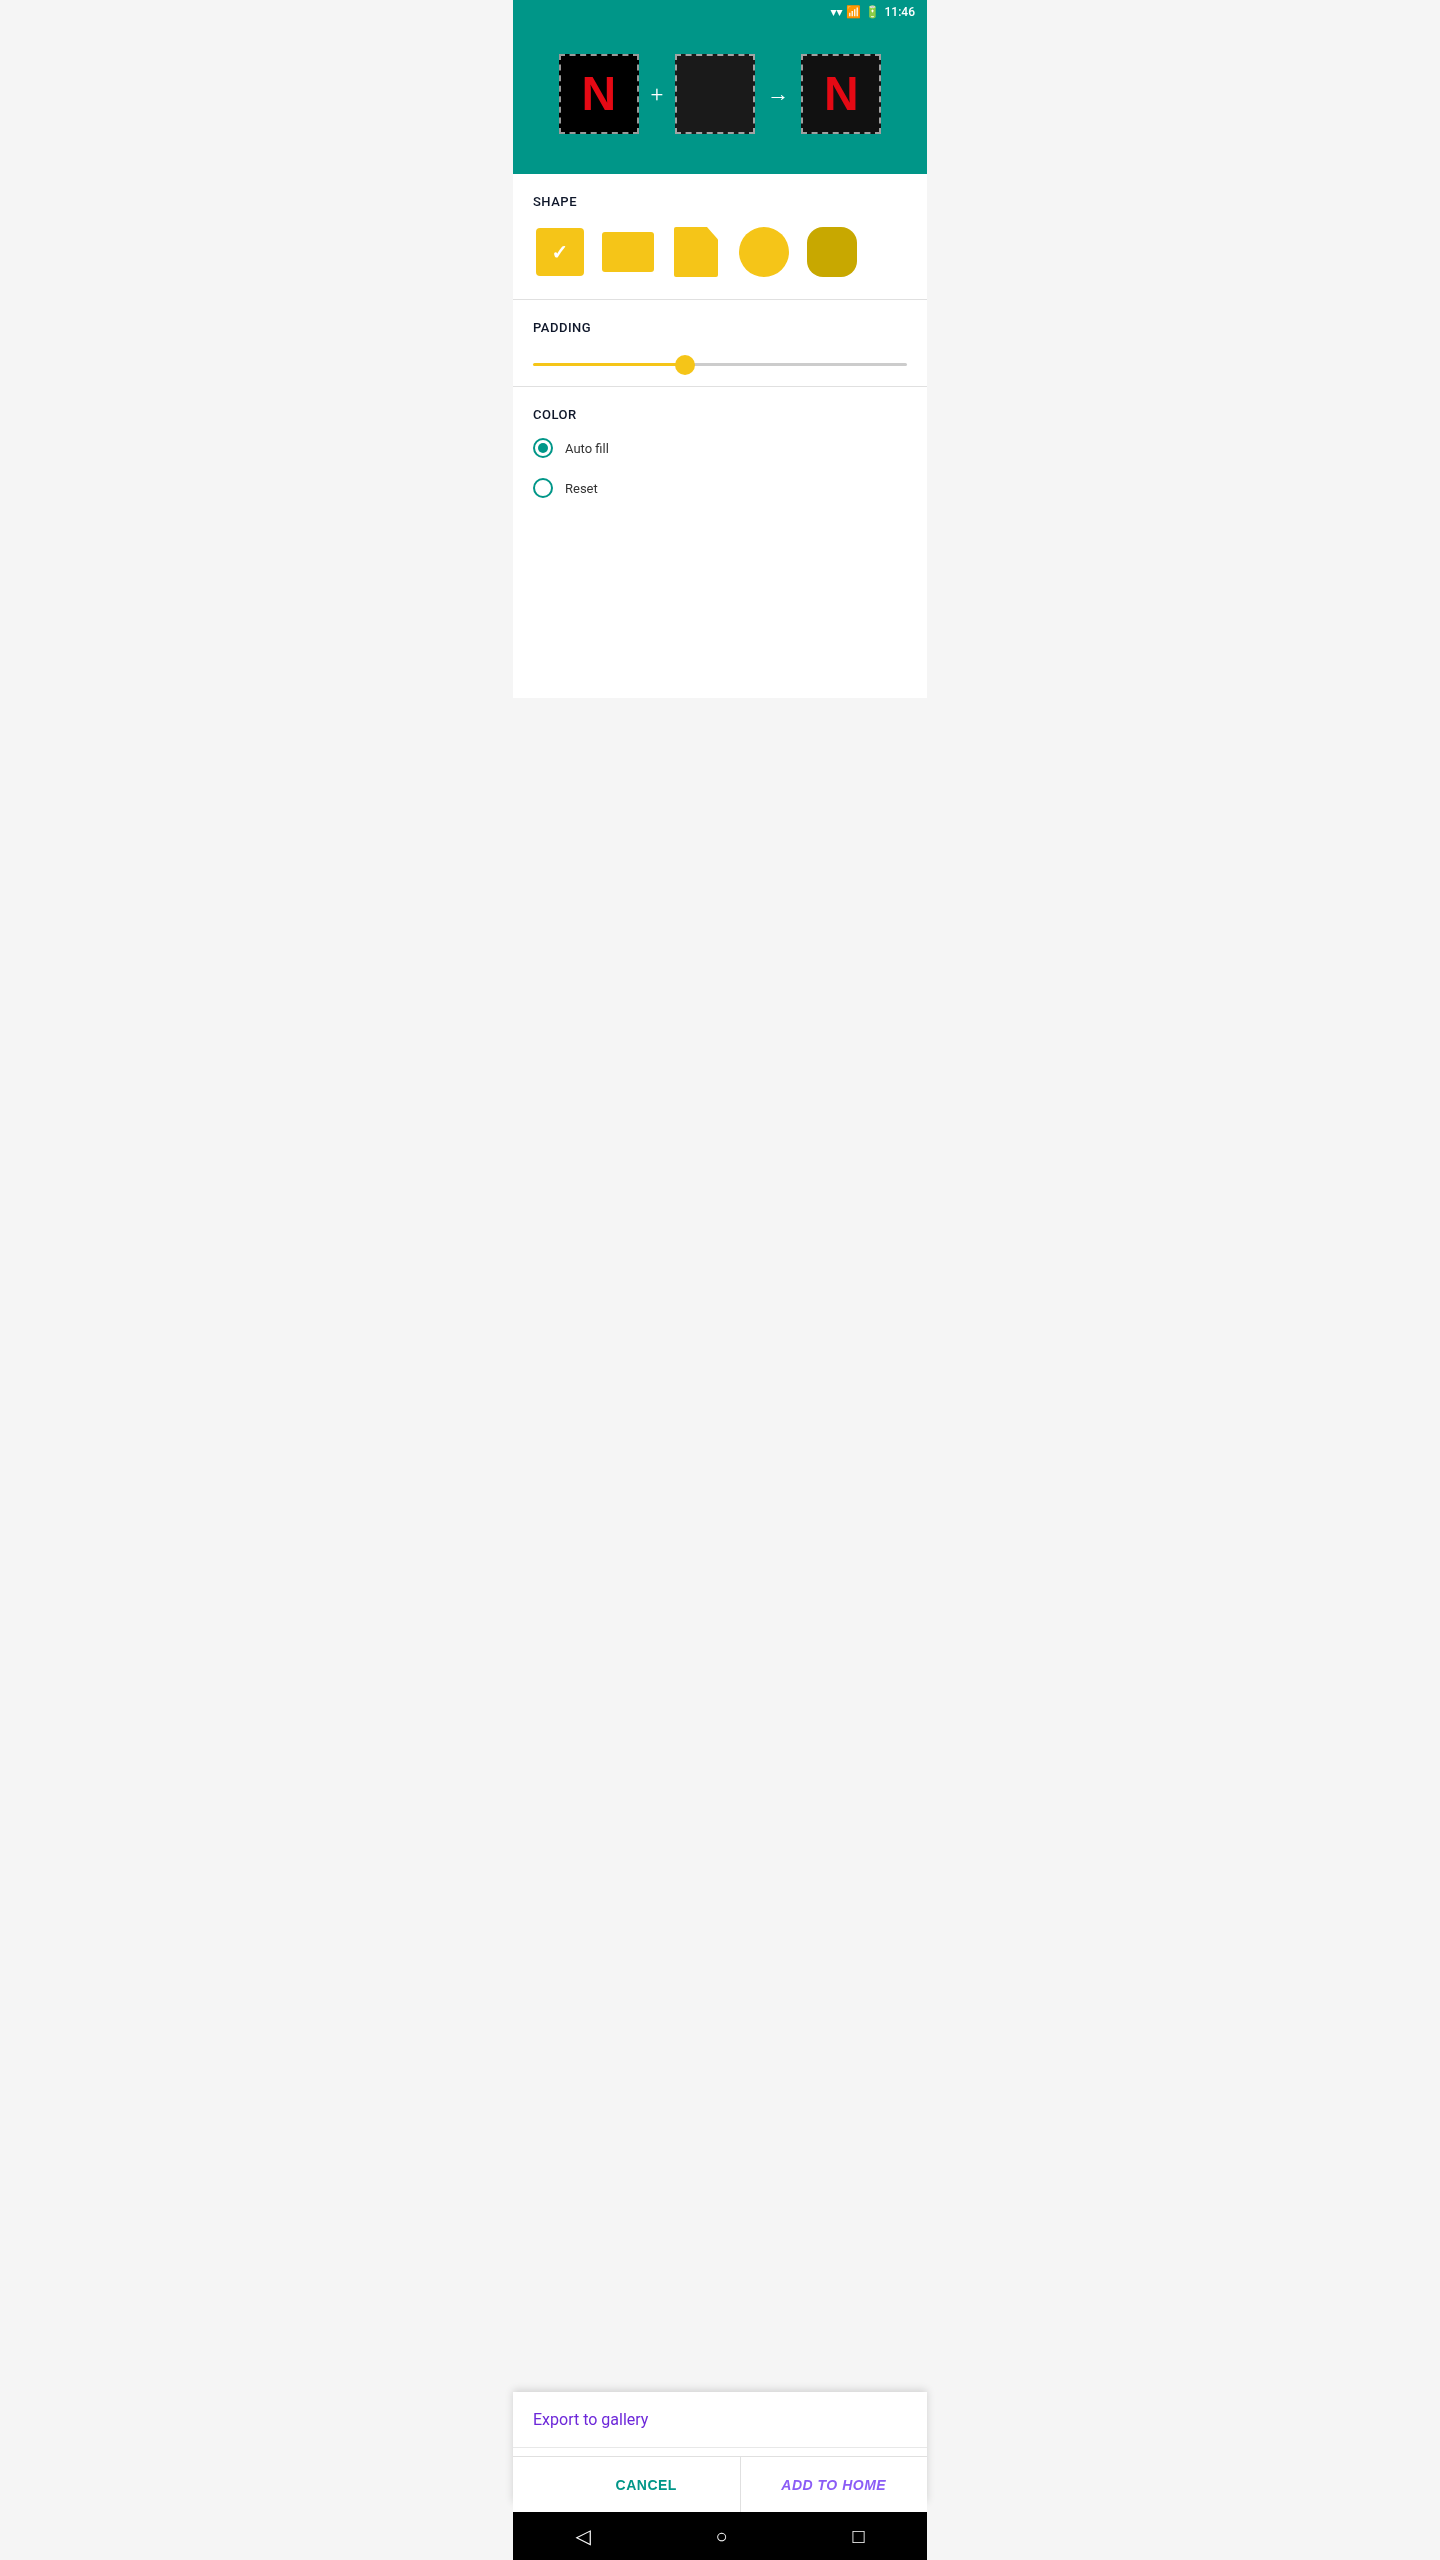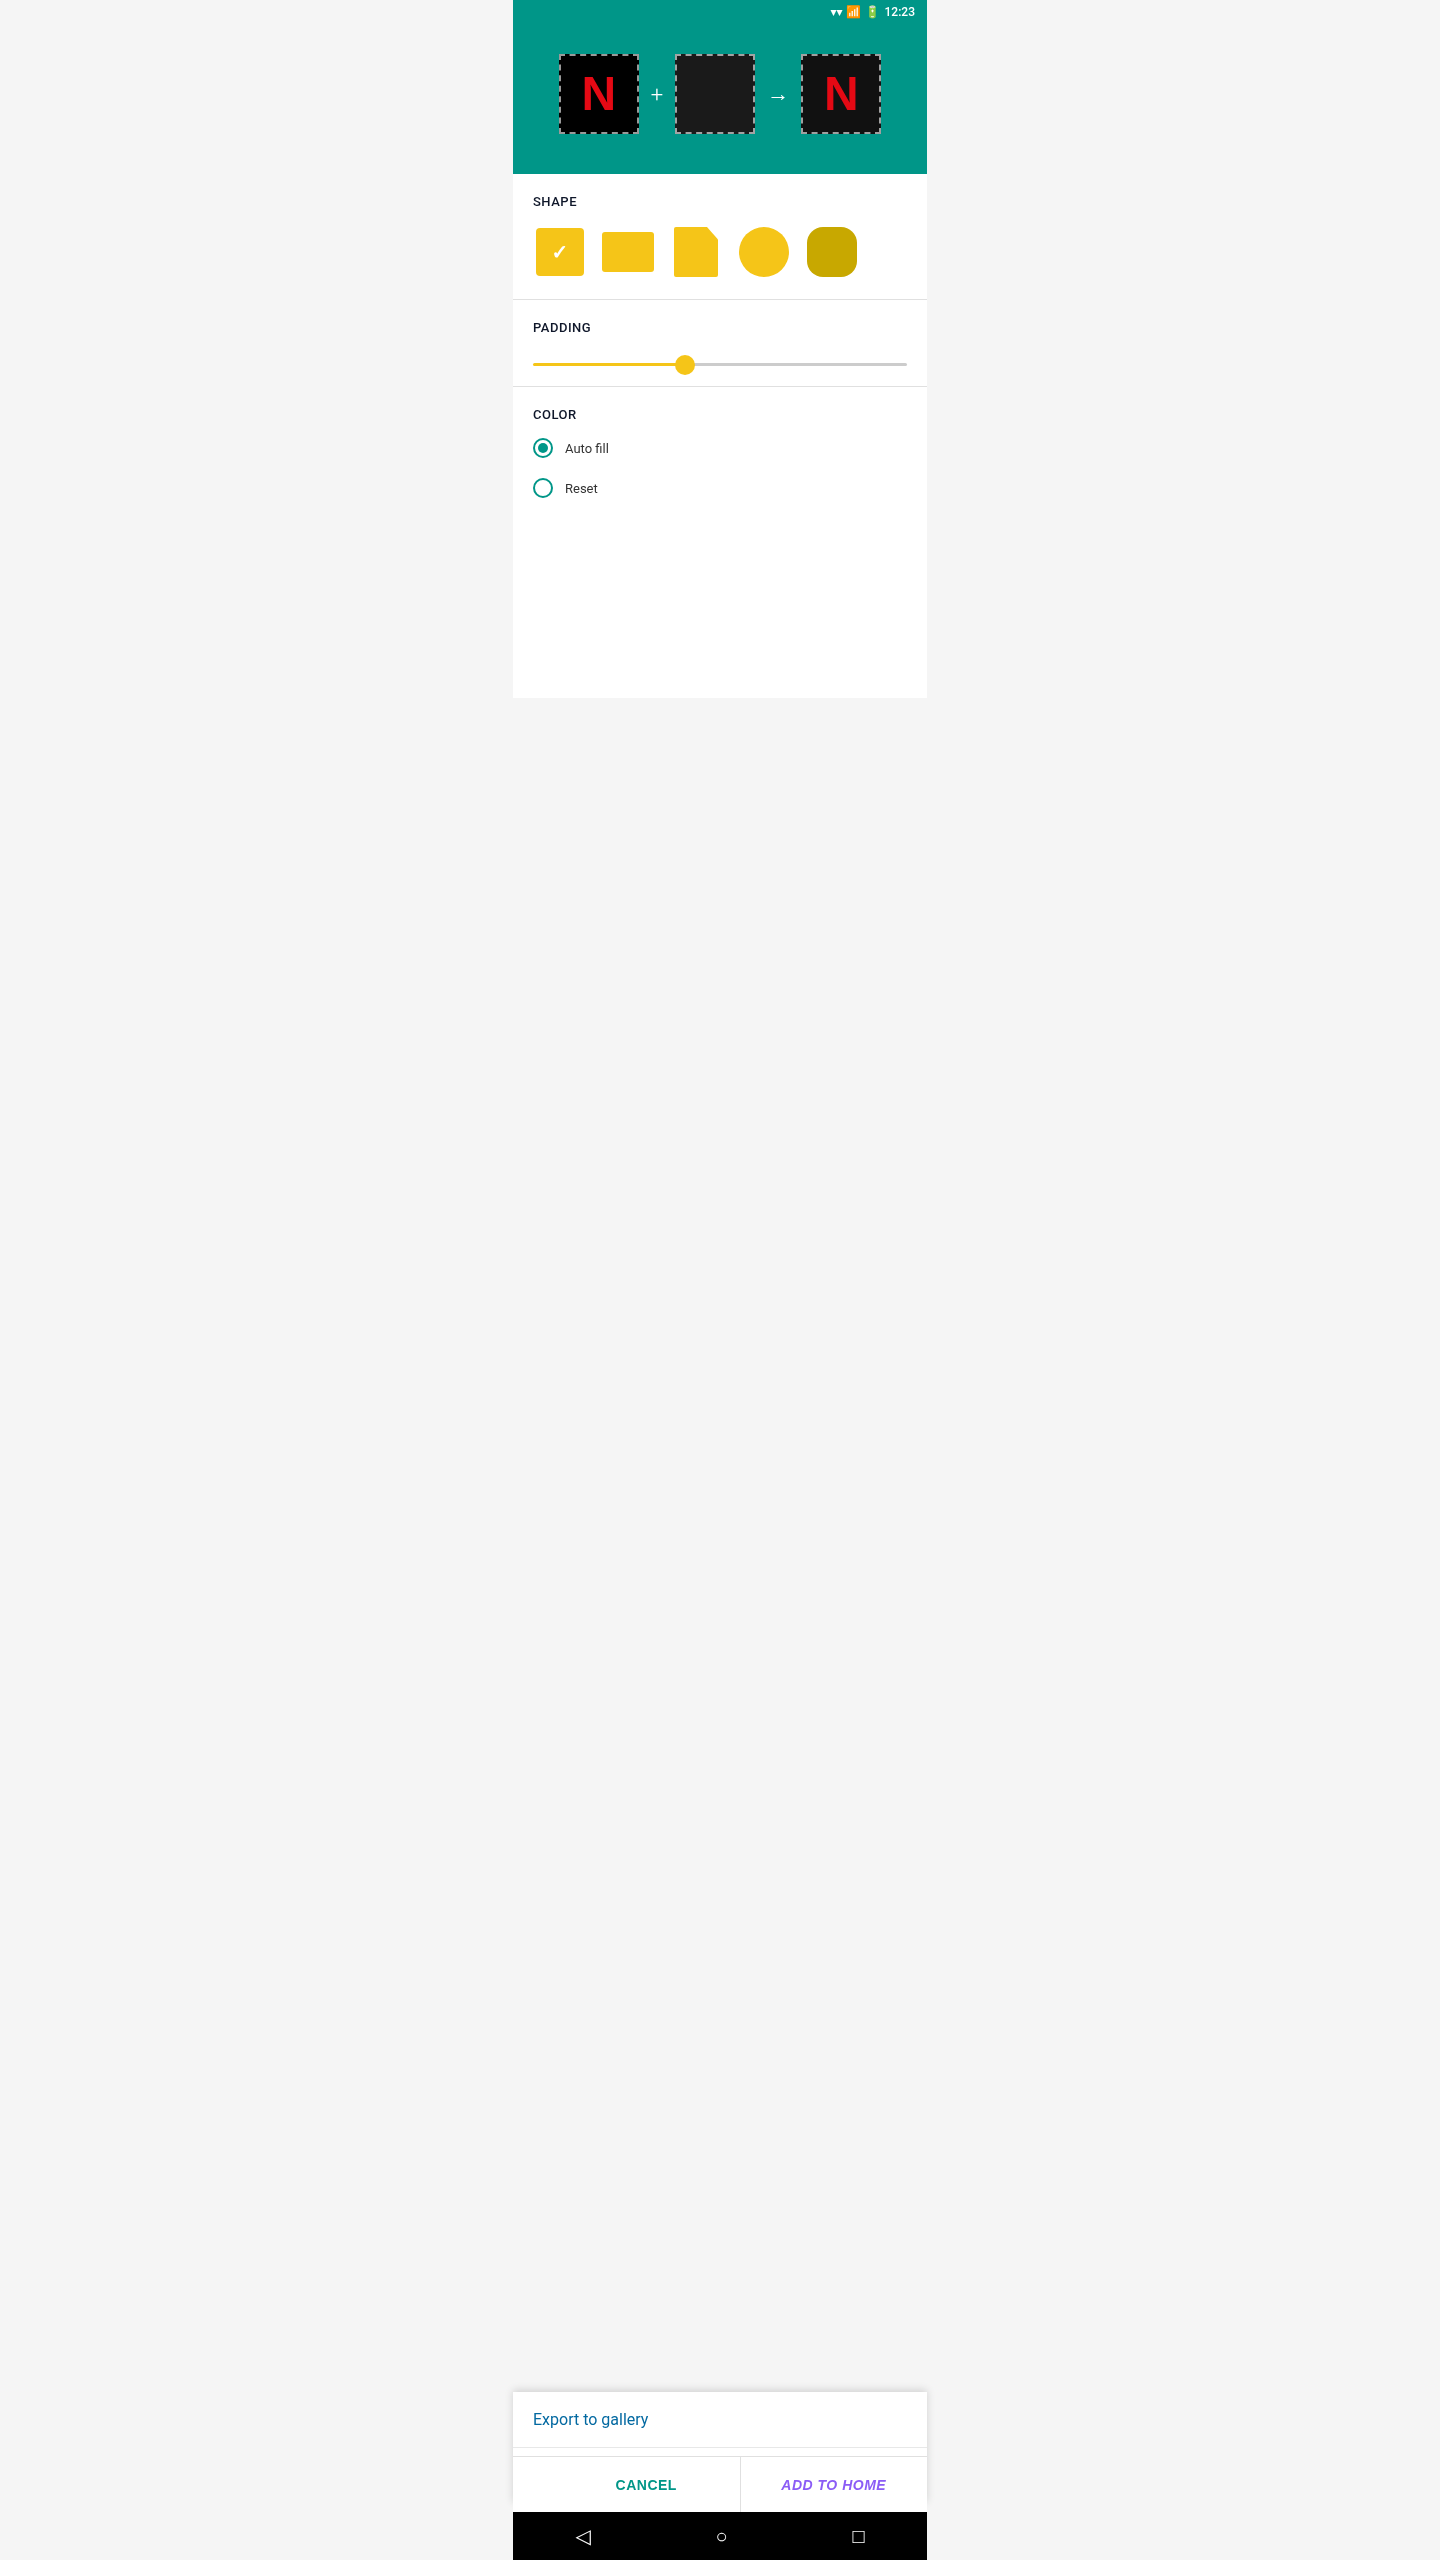"12:23" span { text: 12:23 -> 11:46 }
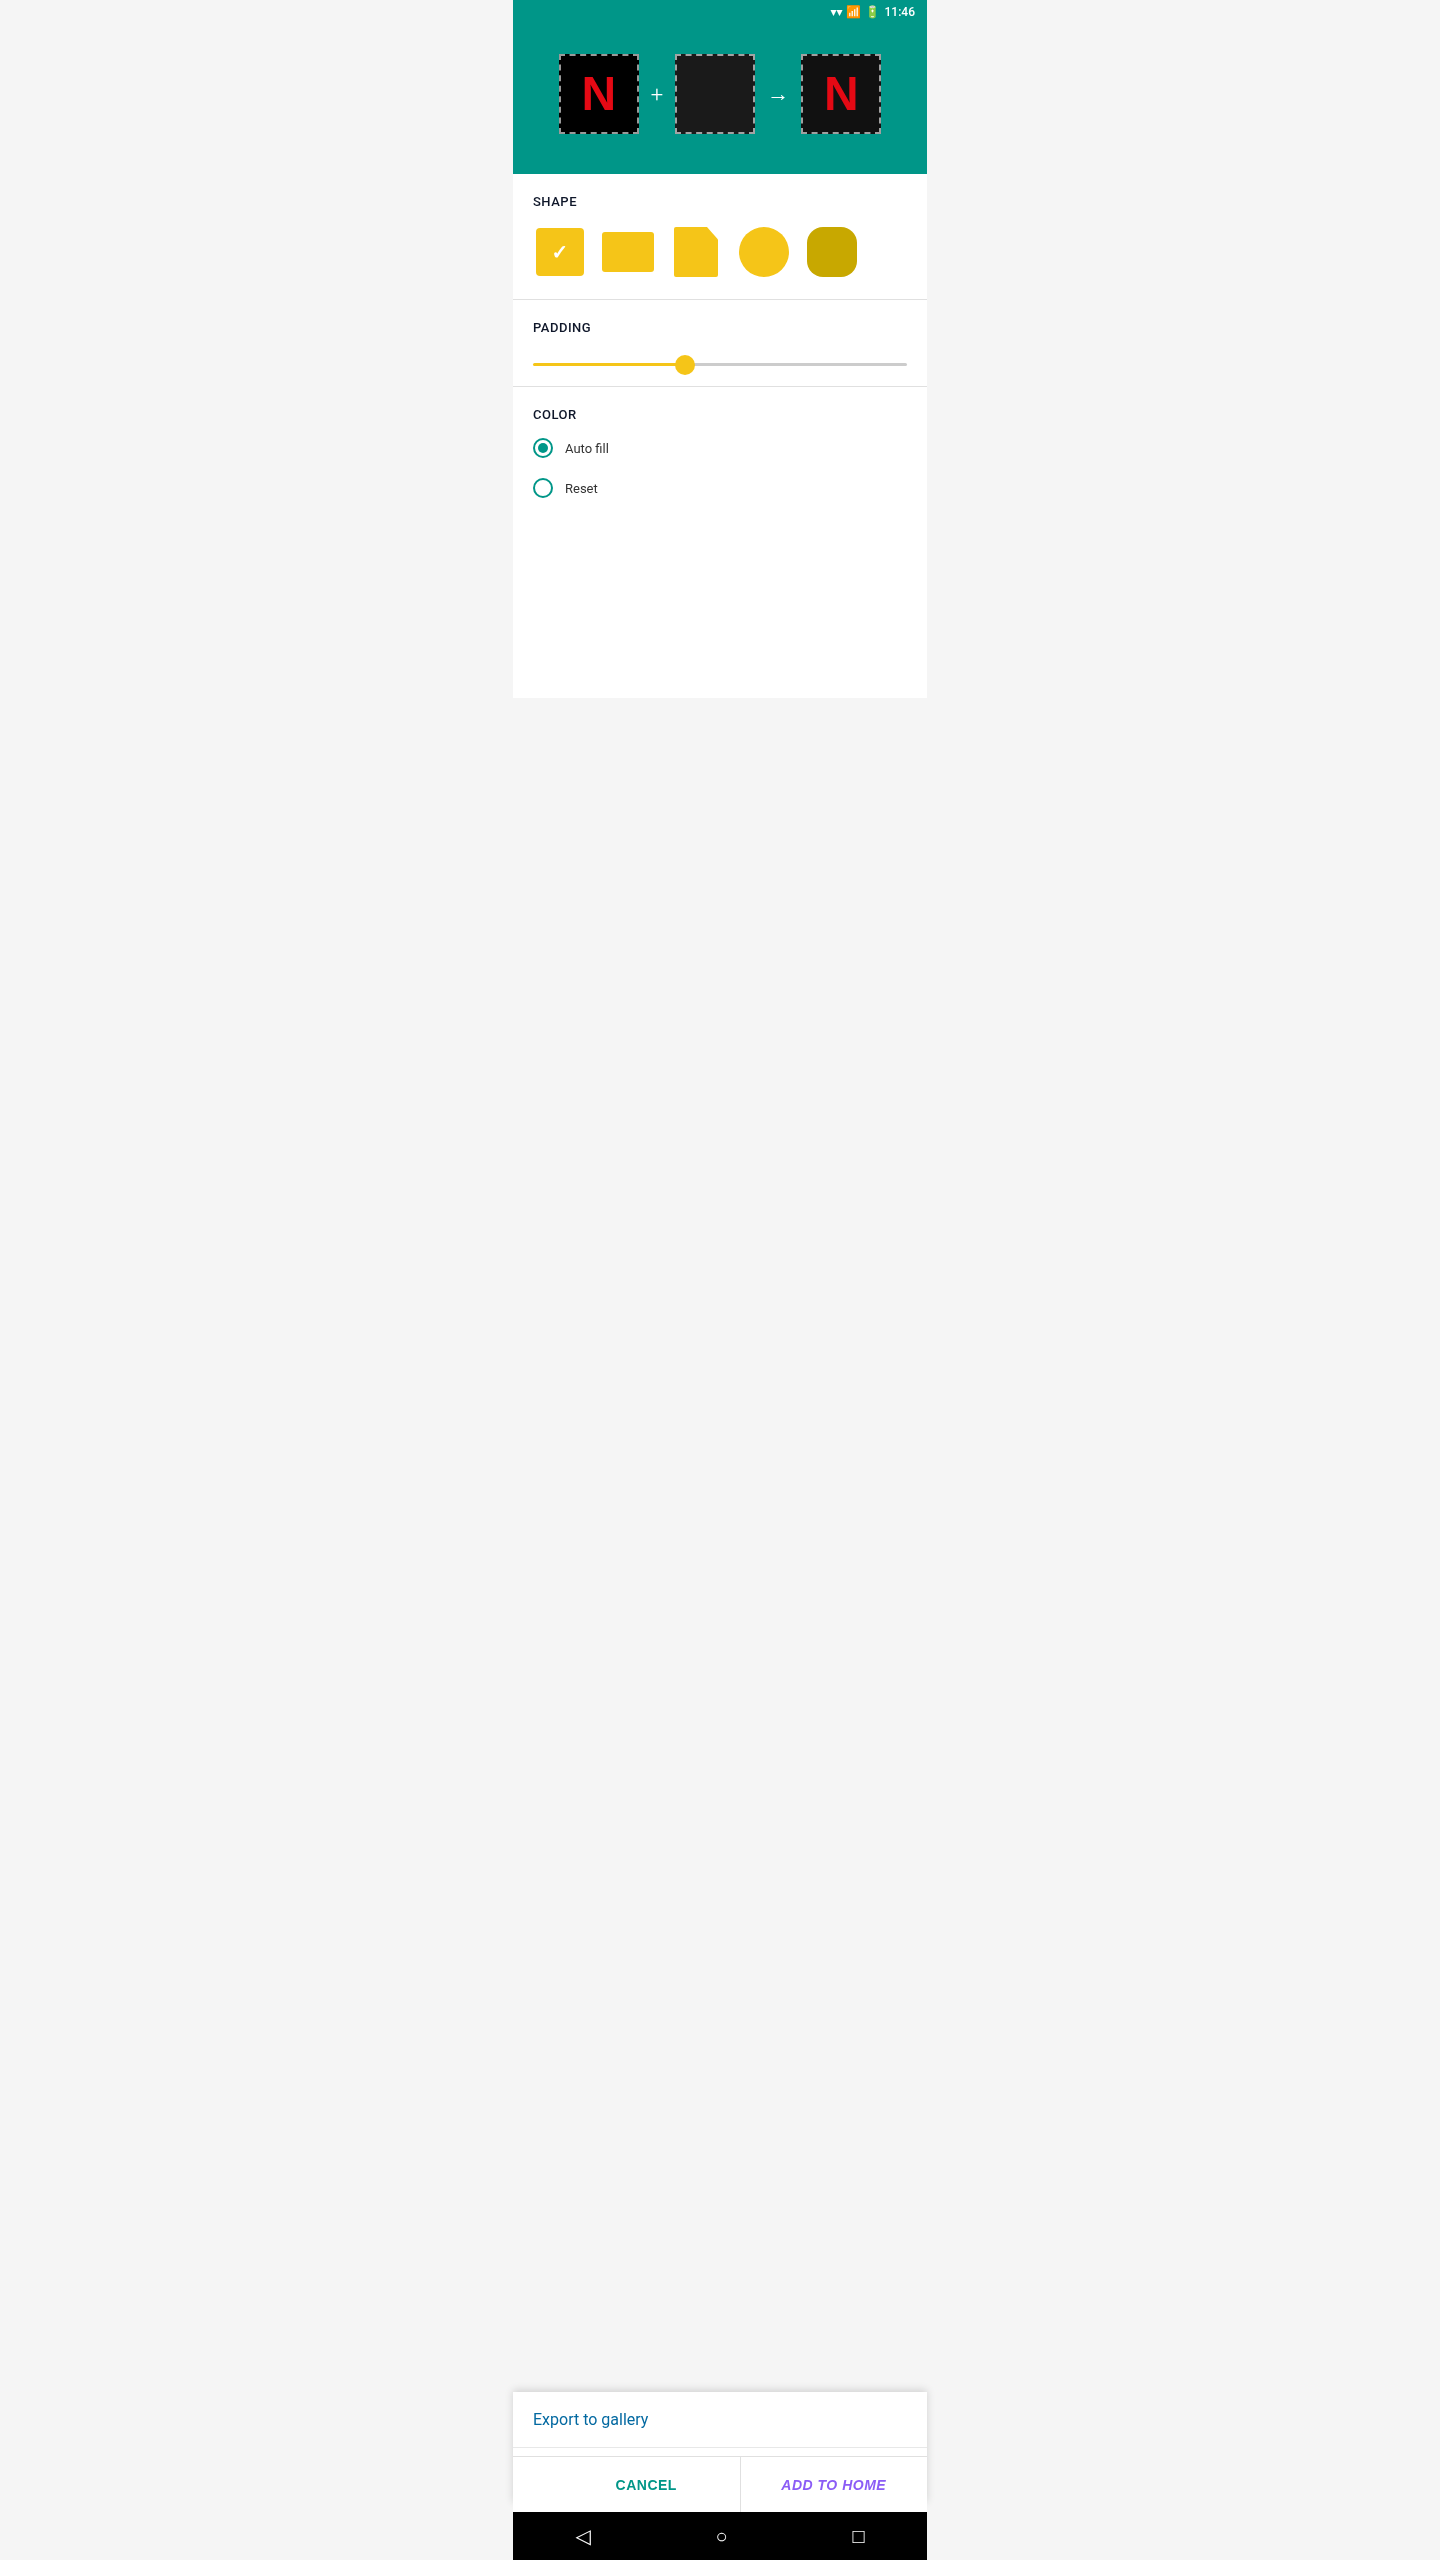"Export to gallery" .menu-item { color: #0369a1 -> #6d28d9 }
